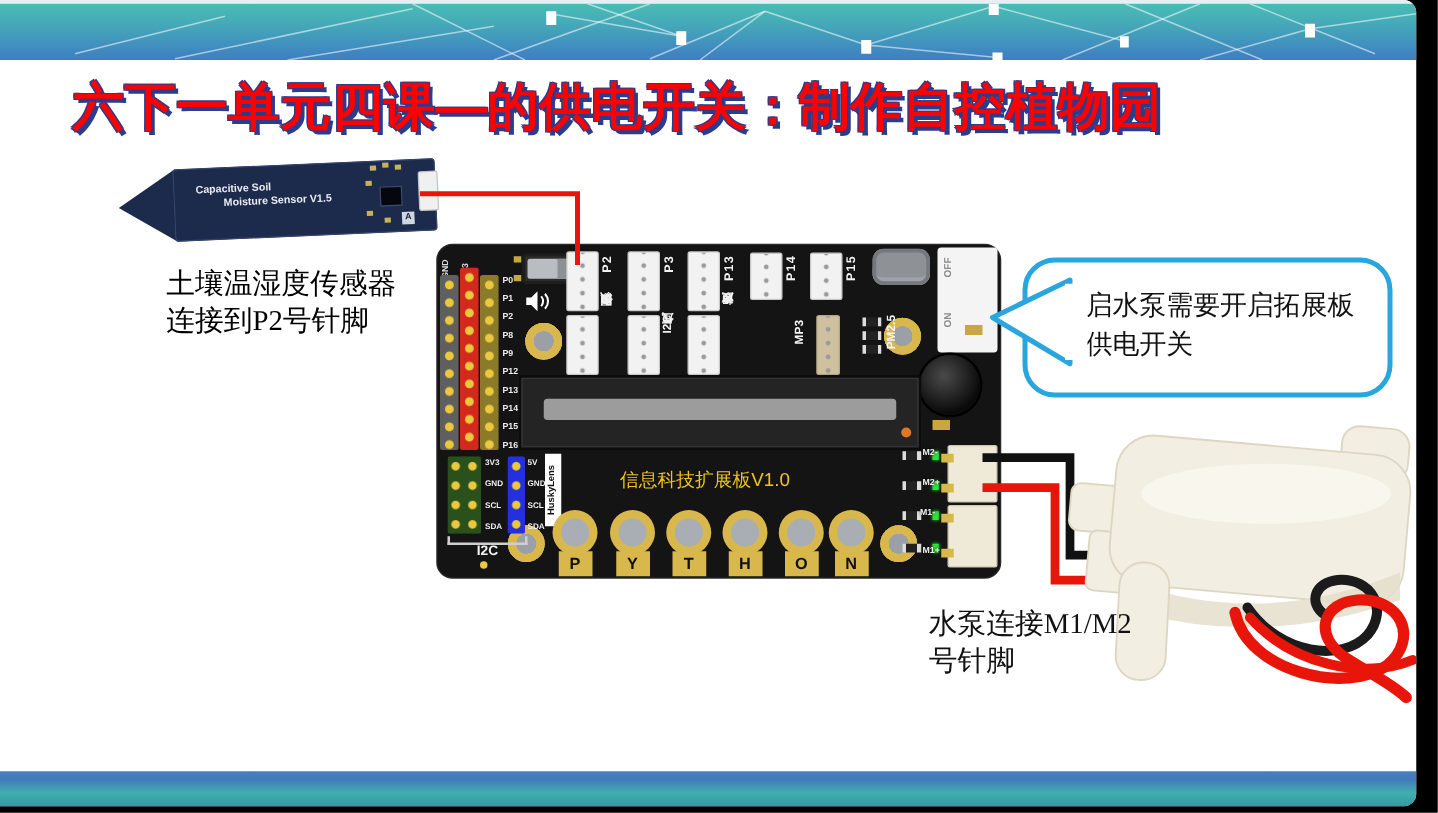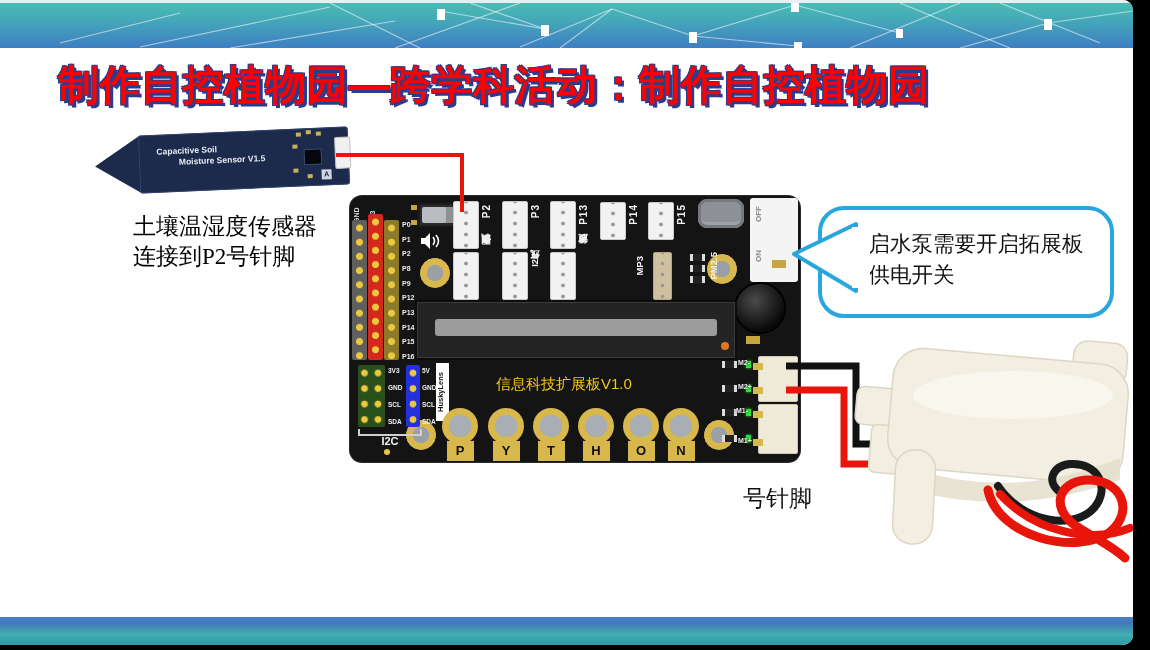"制作自控植物园—跨学科活动：制作自控植物园" div.title { text: 制作自控植物园—跨学科活动 -> 六下一单元四课—的供电开关 }
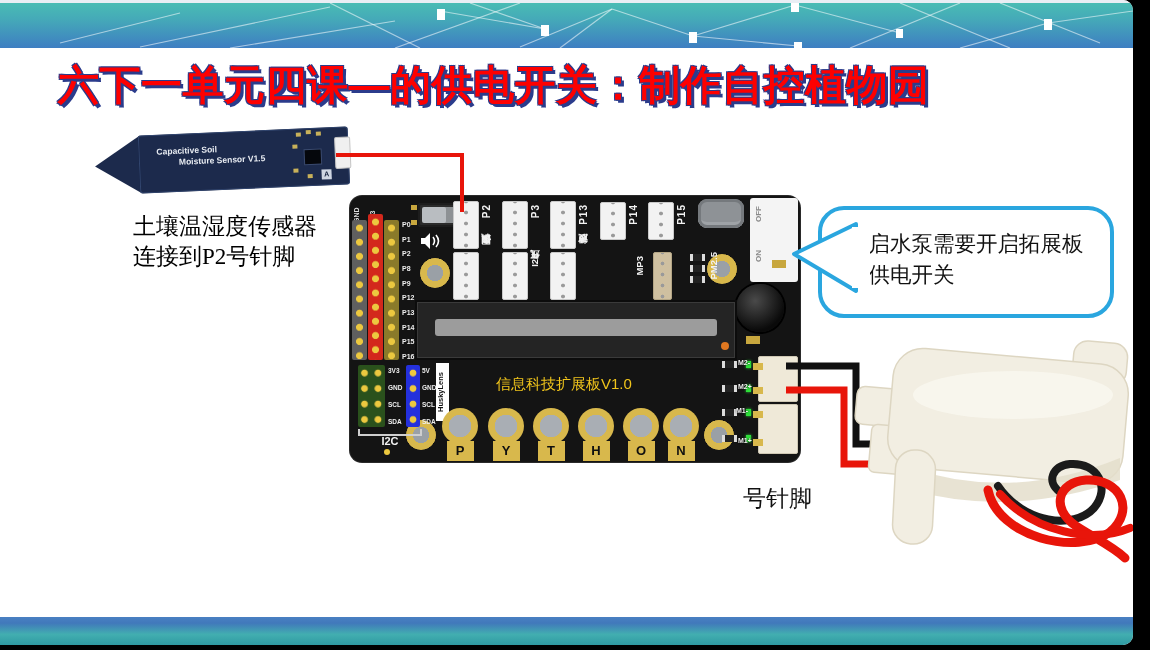"水泵连接M1/M2" div { html: none -> <div>水泵连接M1/M2</div> }
